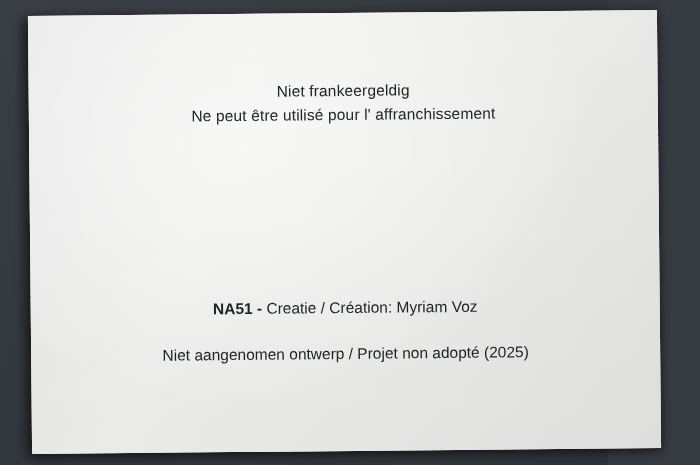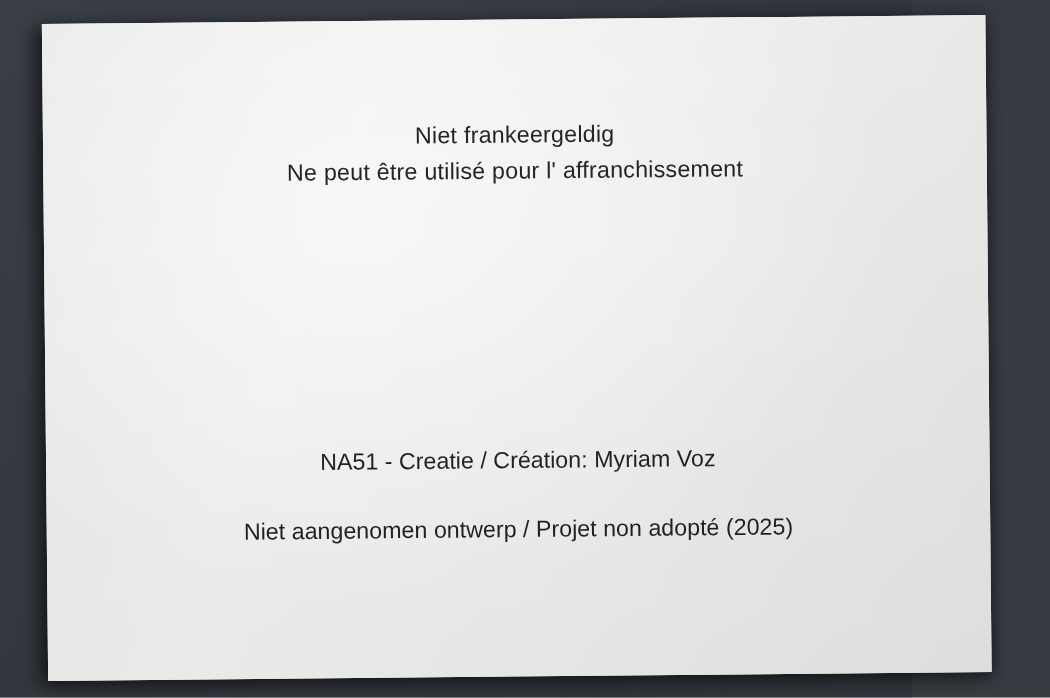"NA51 -" .credit-code { font-weight: normal -> bold }
